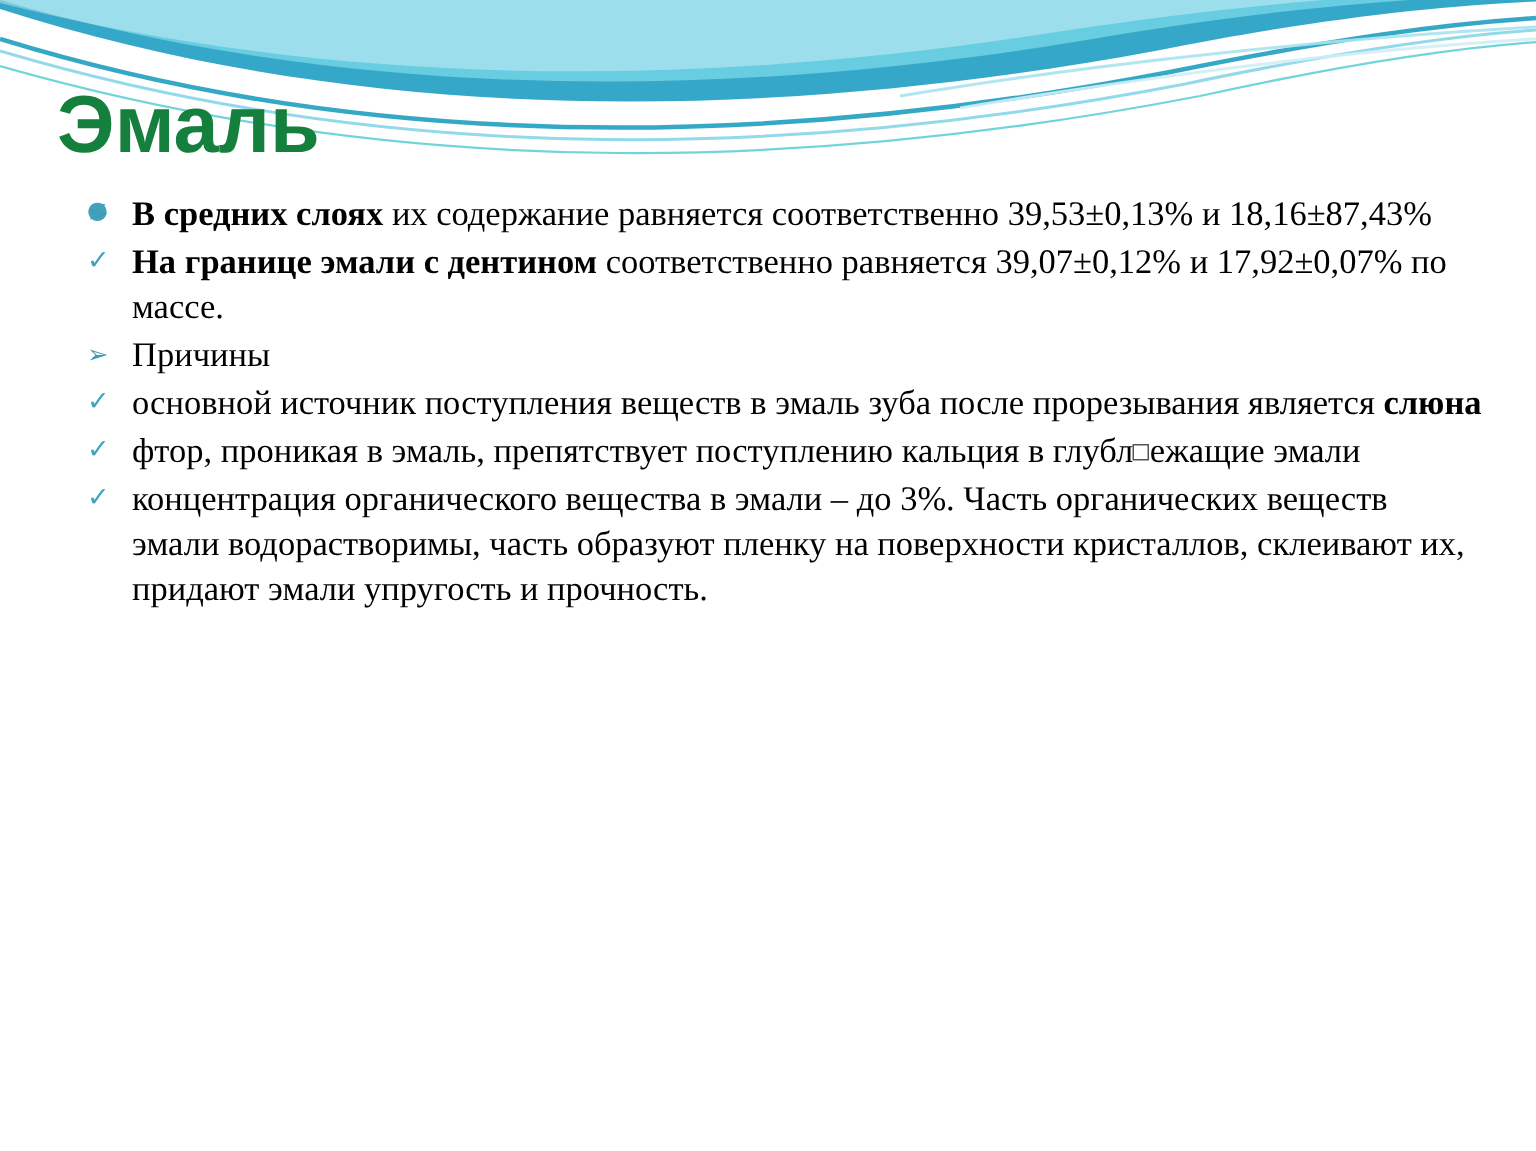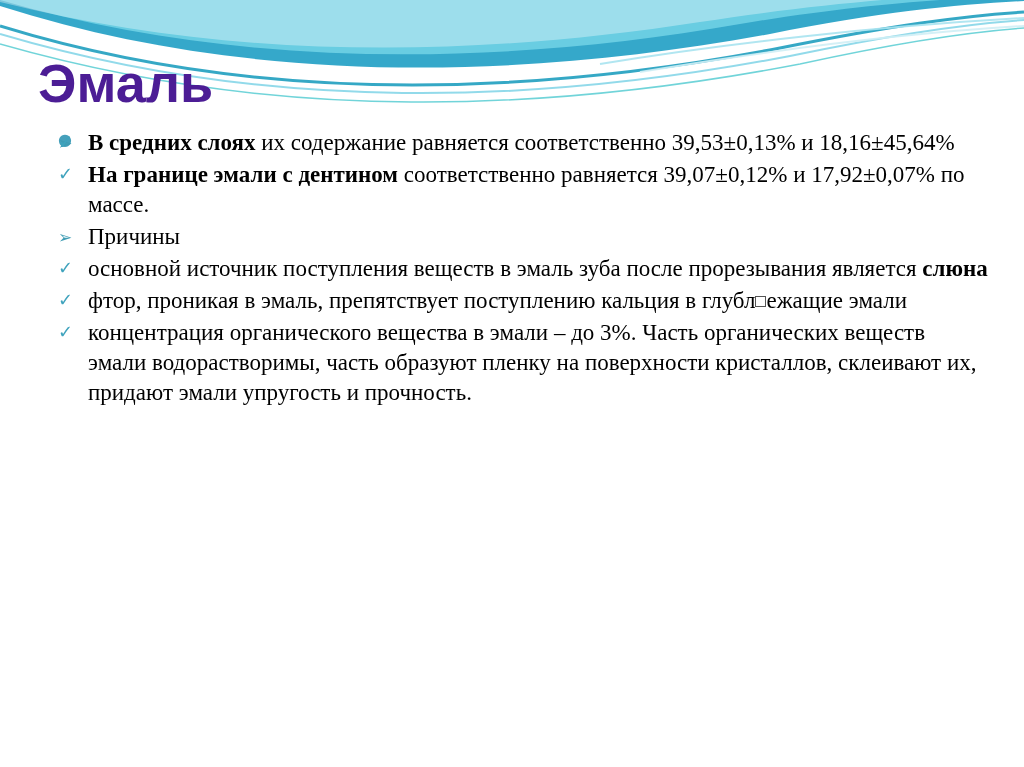"Эмаль" #title { color: #4c1d95 -> #15803d }
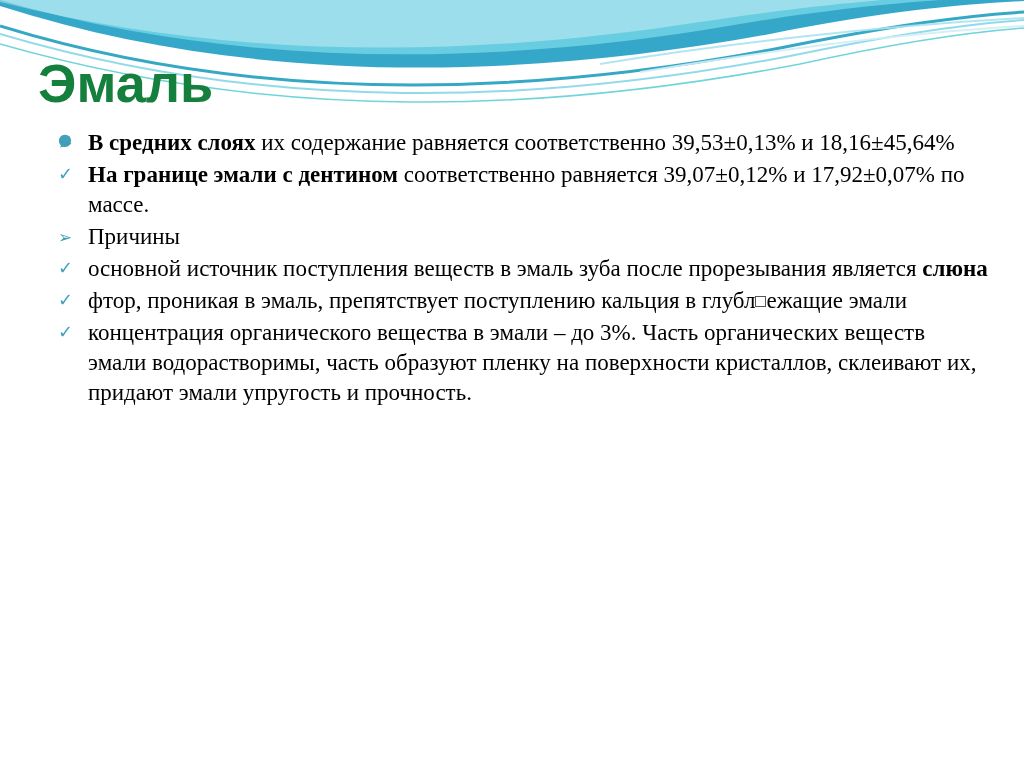"их содержание равняется соответственно" span { text: 45,64% -> 87,43% }
